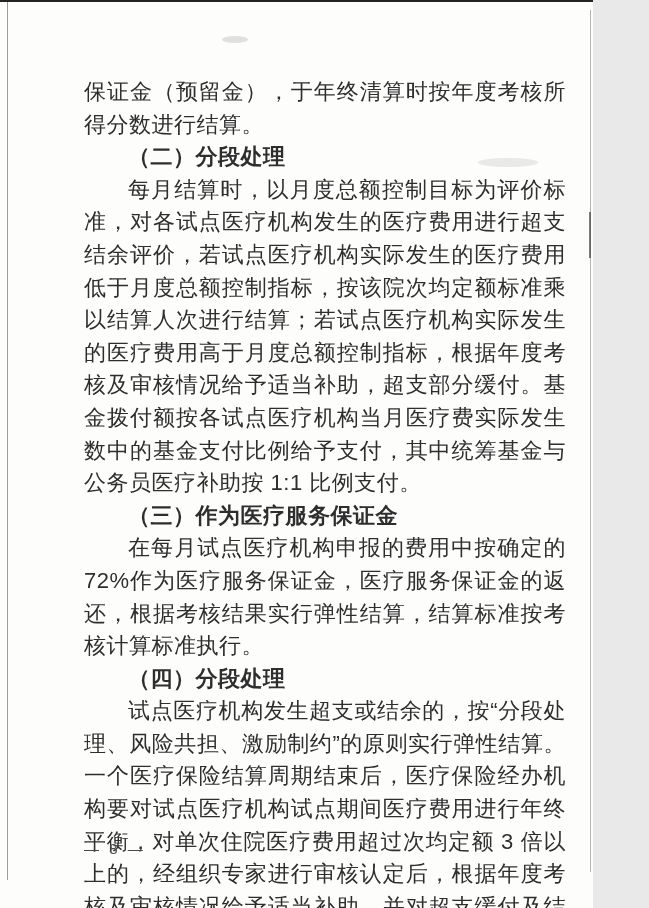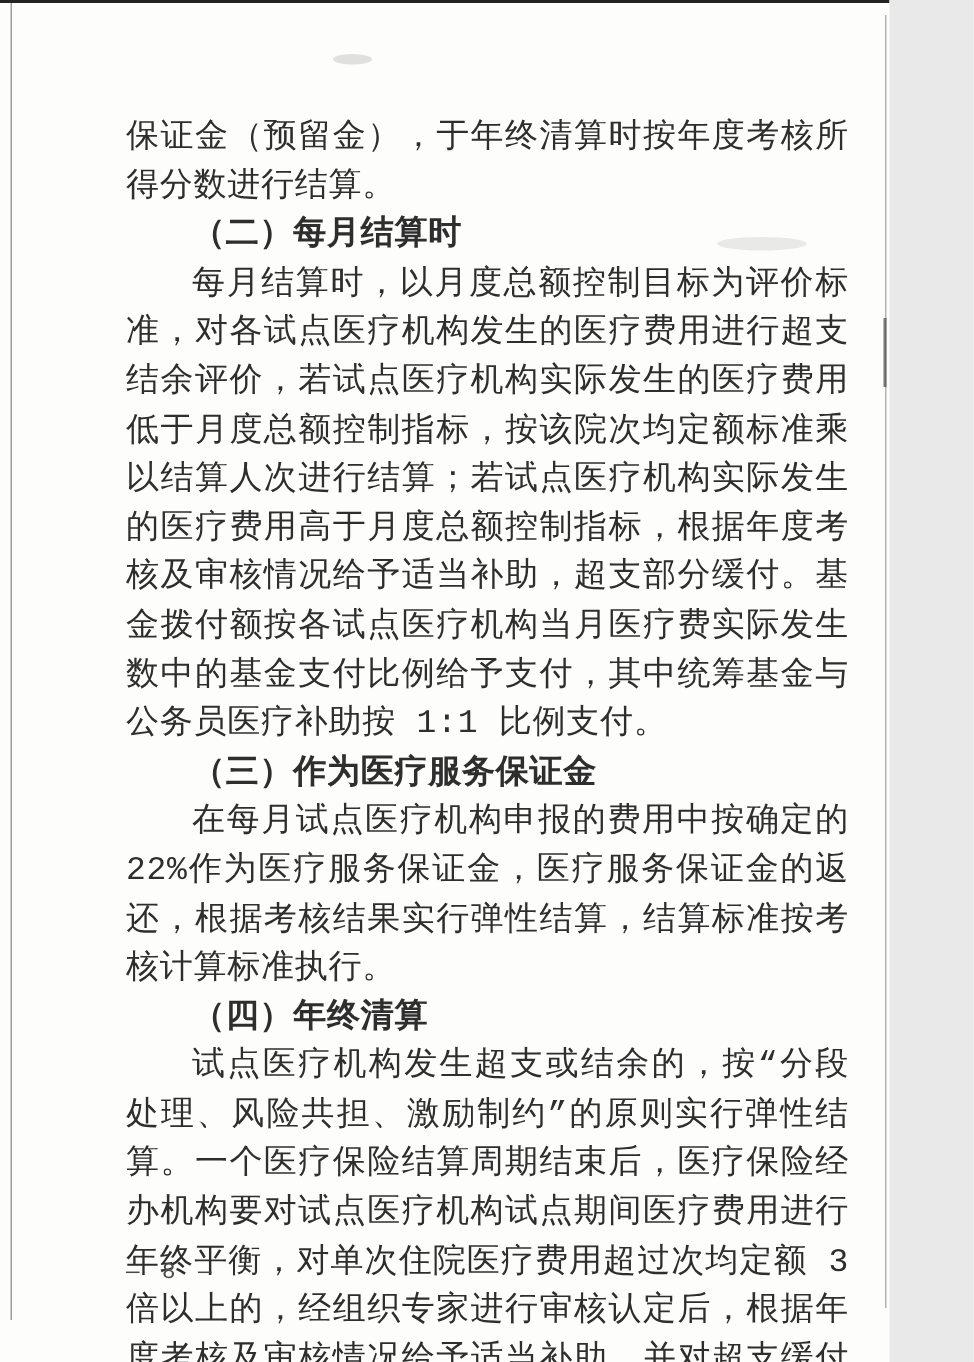"保证金（预留金），于年终清算时按年度考核所得分数进行结算。" .page { font-family: Liberation Mono, monospace -> Liberation Sans, sans-serif }
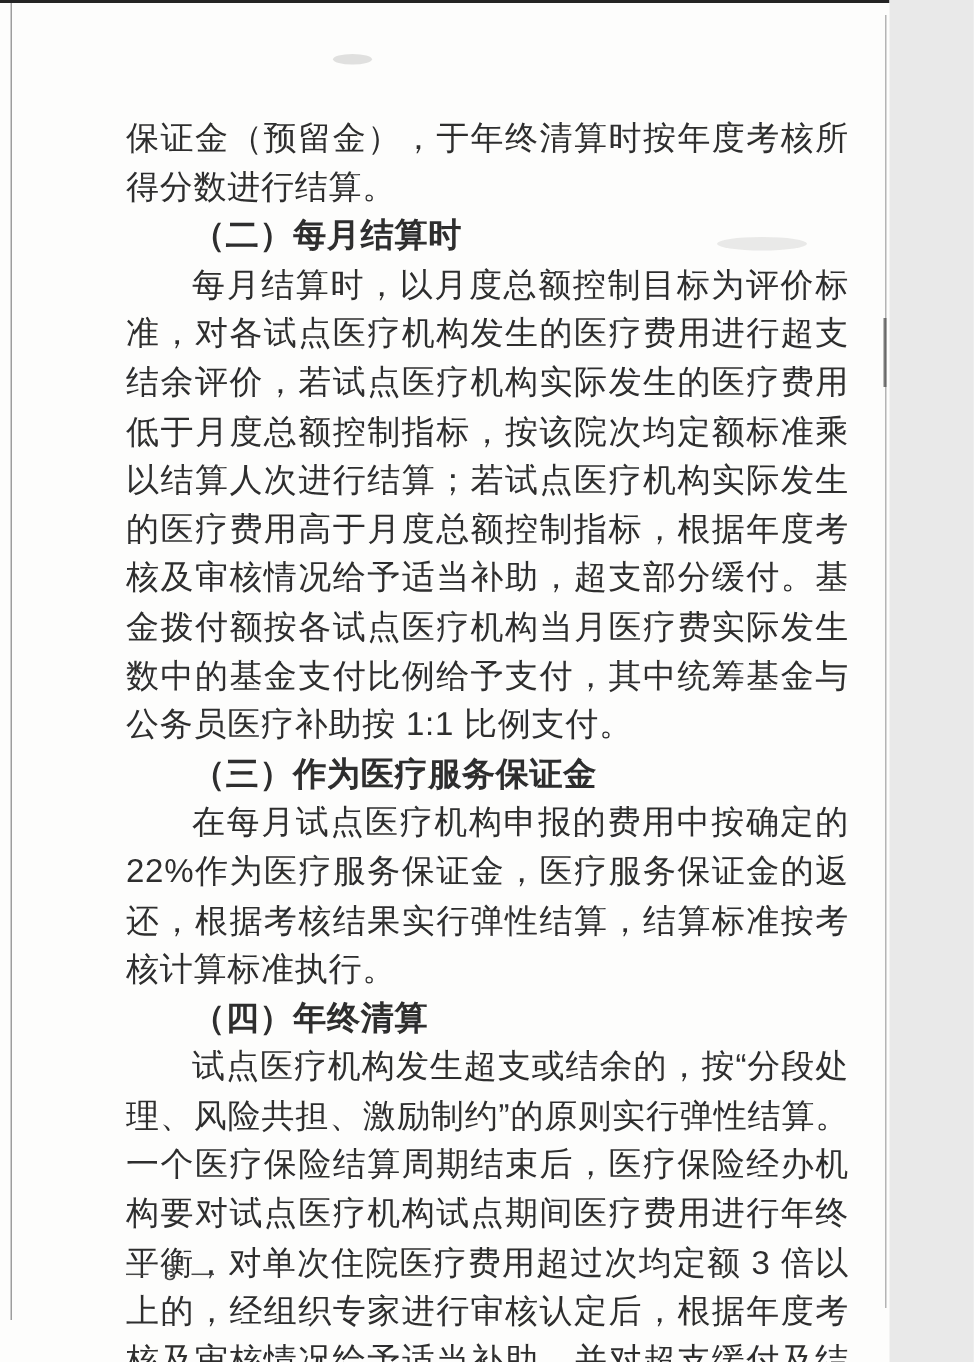"（二）每月结算时" p.heading { text: 每月结算时 -> 分段处理 }
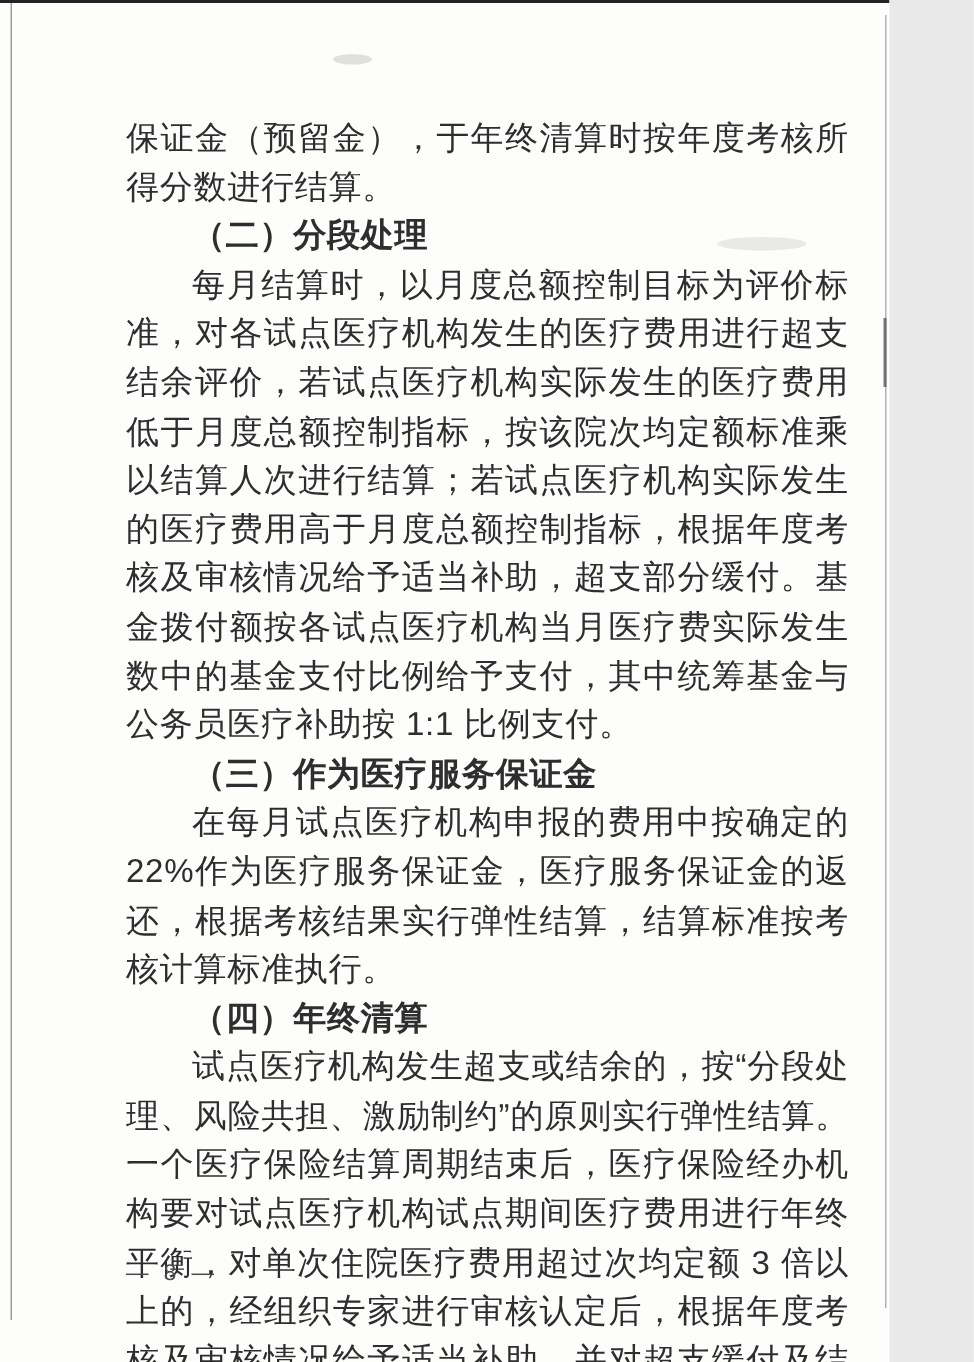"在每月试点医疗机构申报的费用中按确定的" p.para-indent { text: 22% -> 72% }
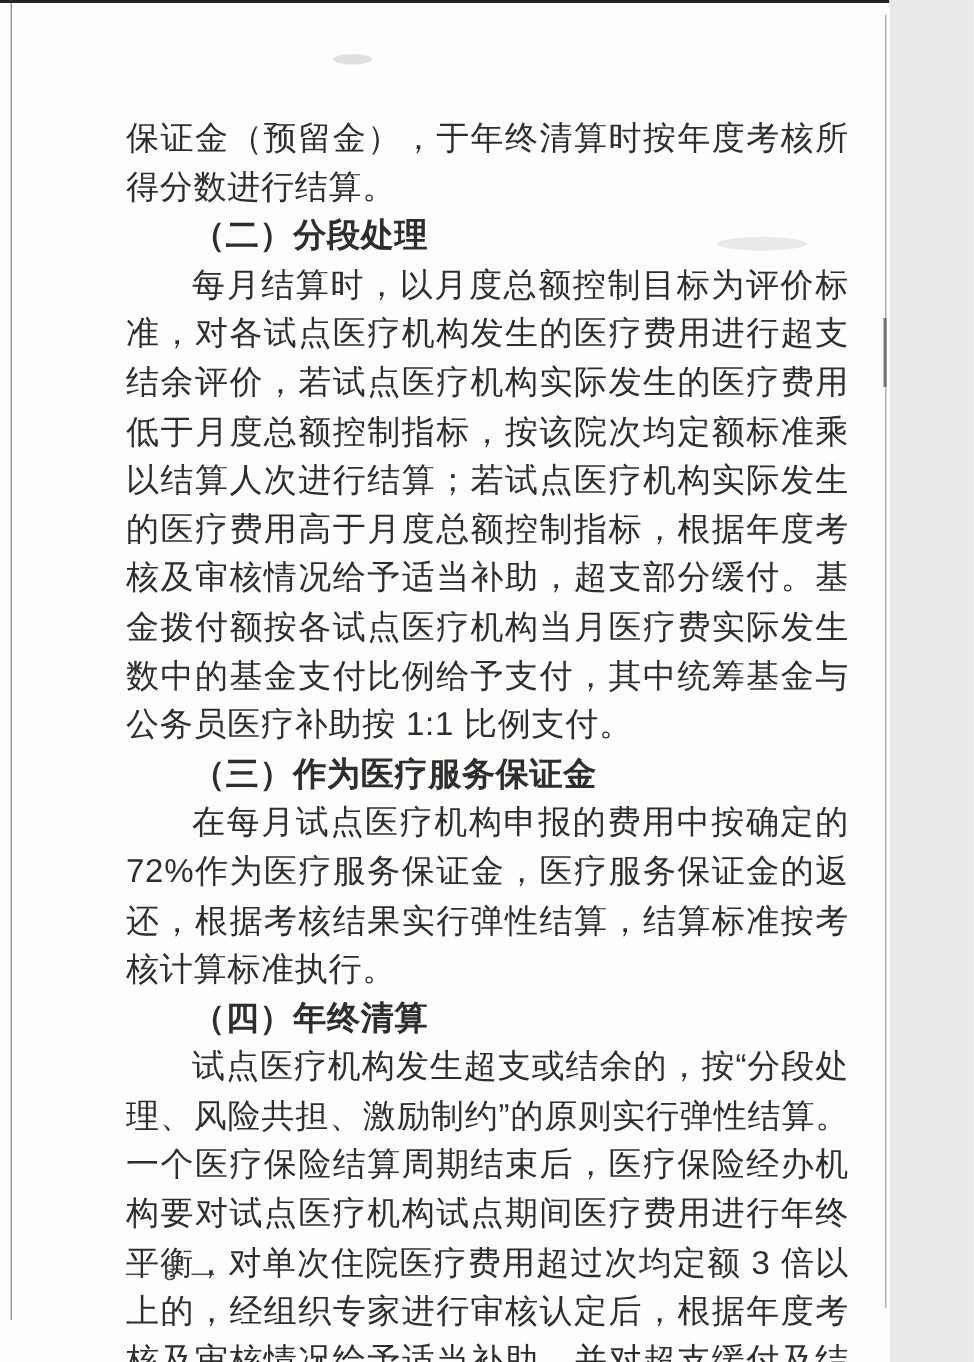"（四）年终清算" p.heading { text: 年终清算 -> 分段处理 }
